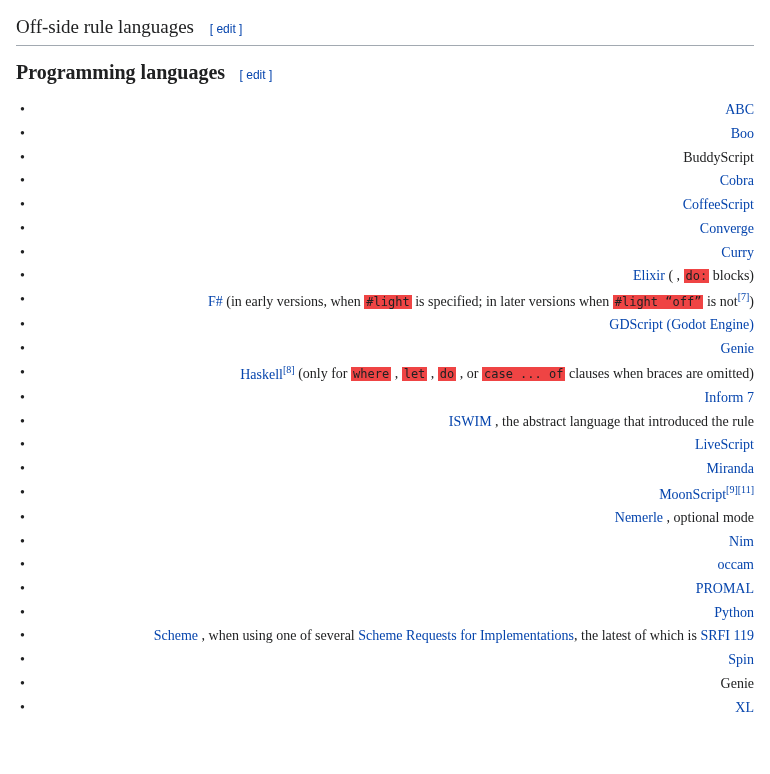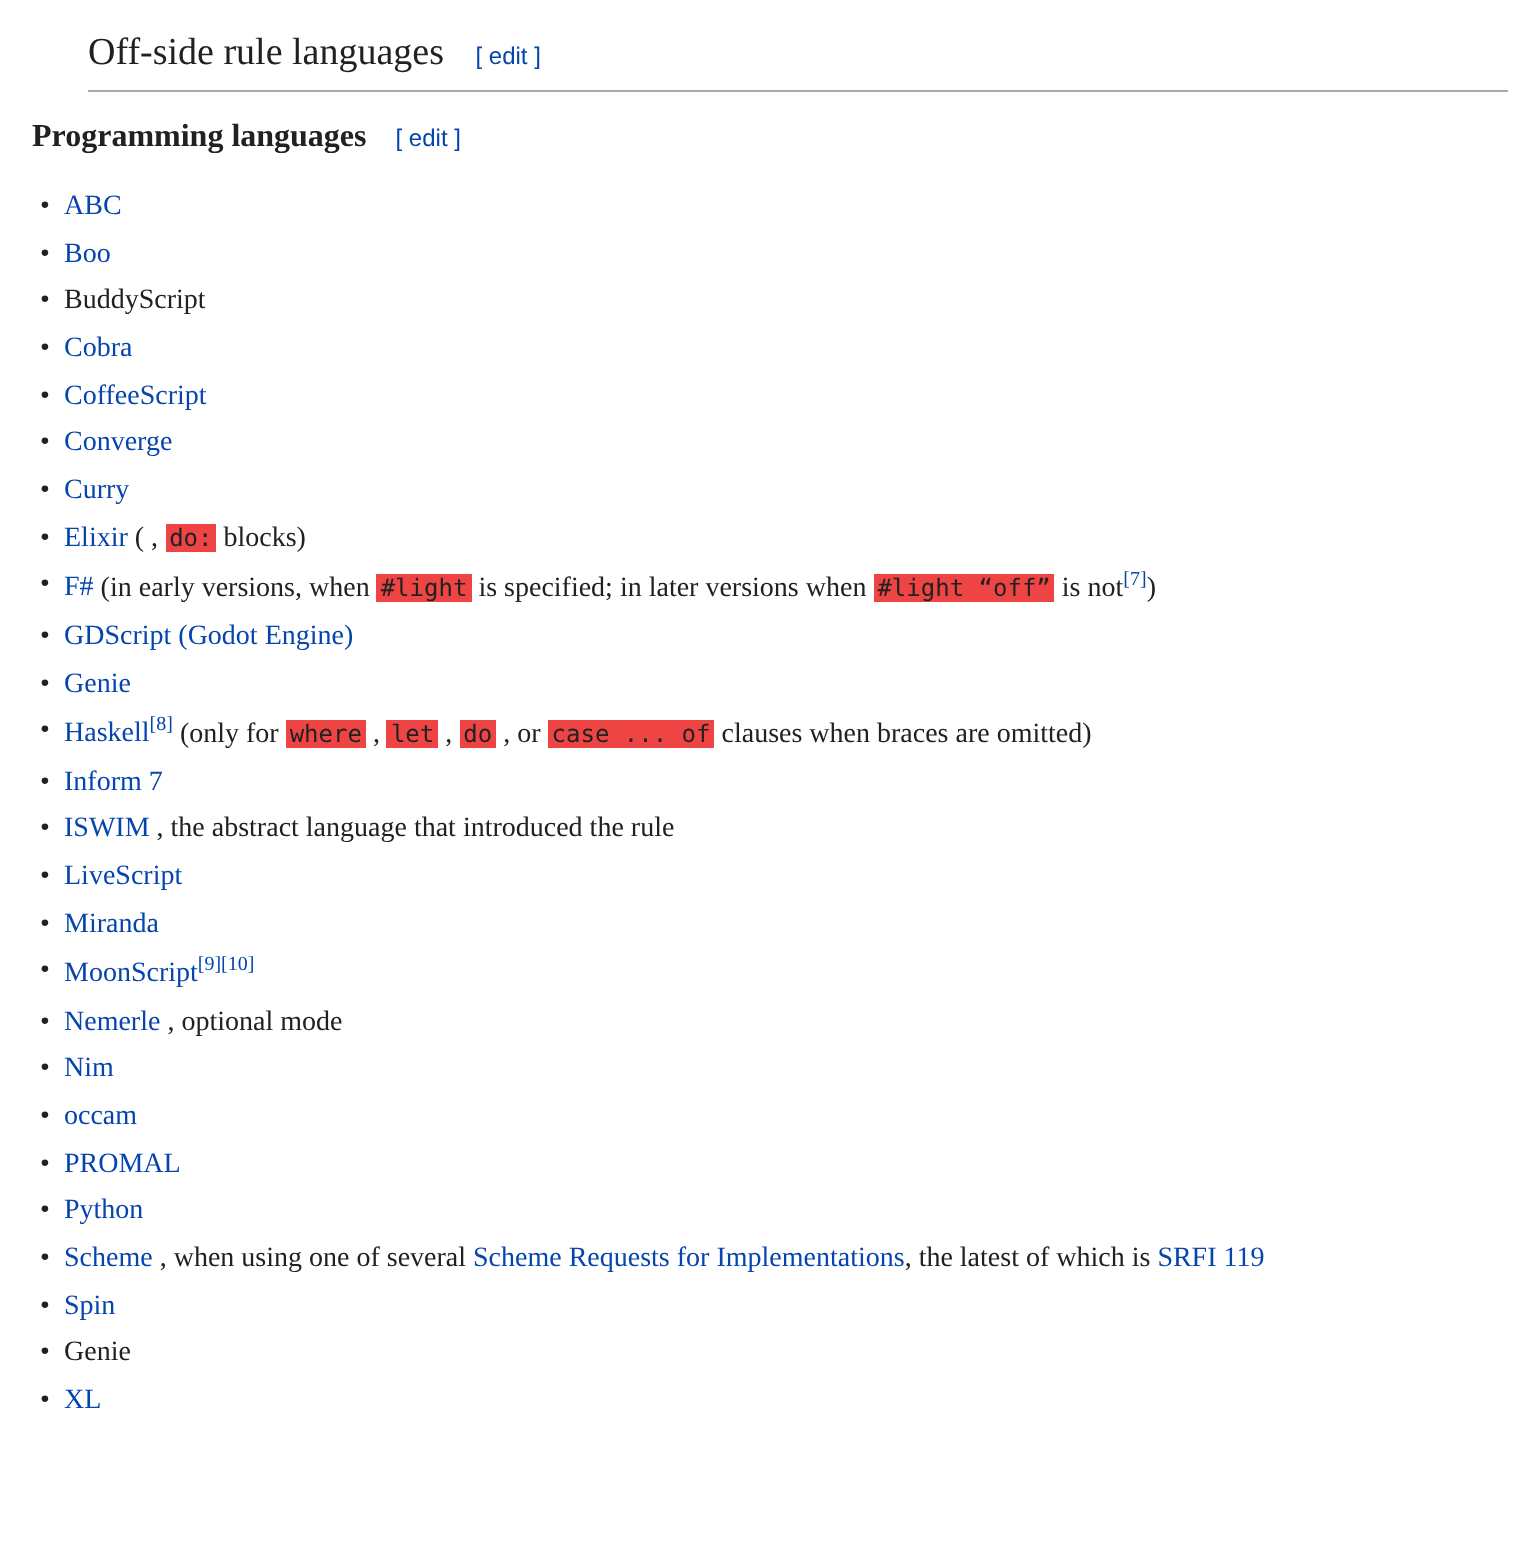"Off-side rule languages [ edit" h1.section-title { margin-left: 28px -> none }
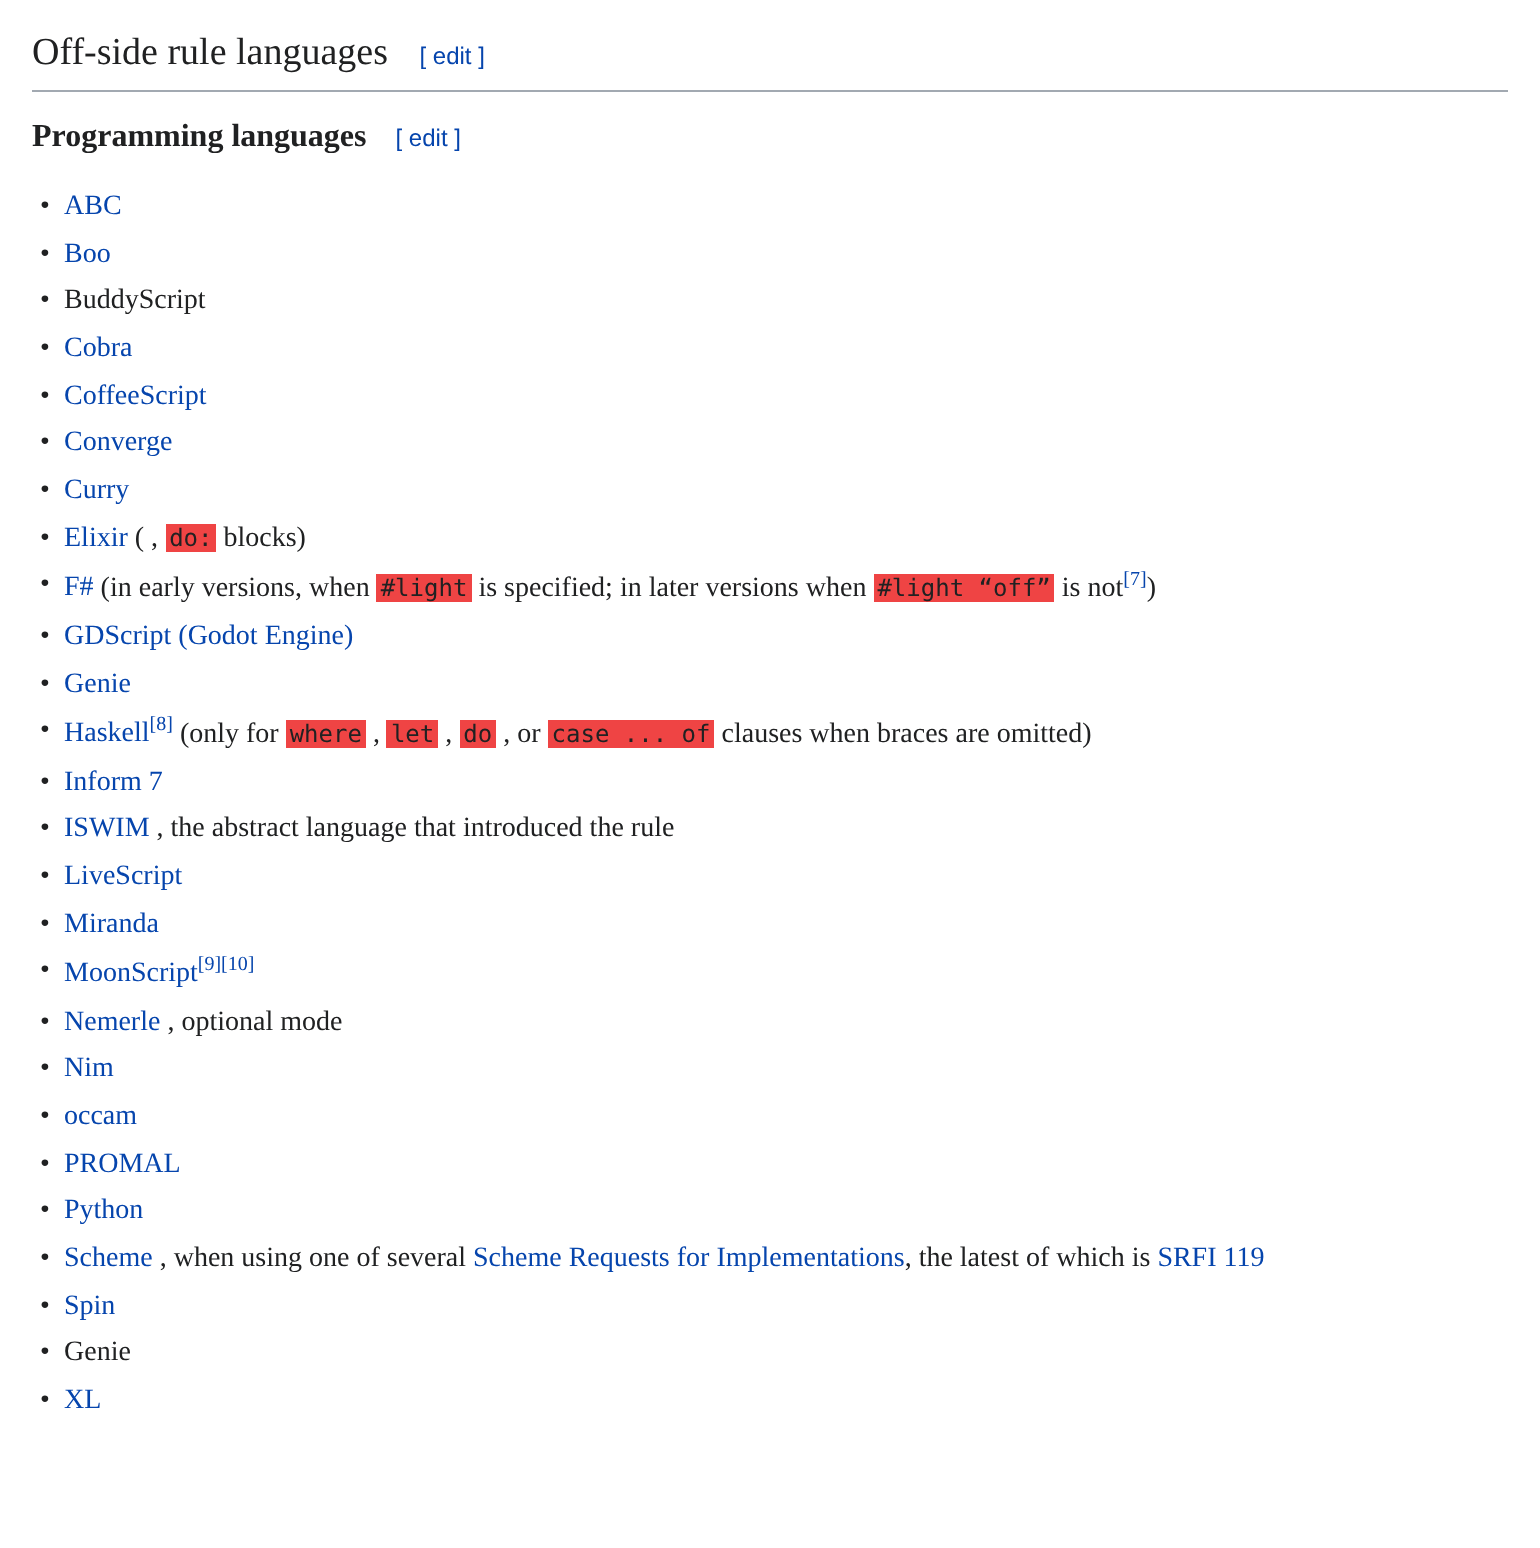"Programming languages" h2.subsection-title { font-size: 16px -> 20px }
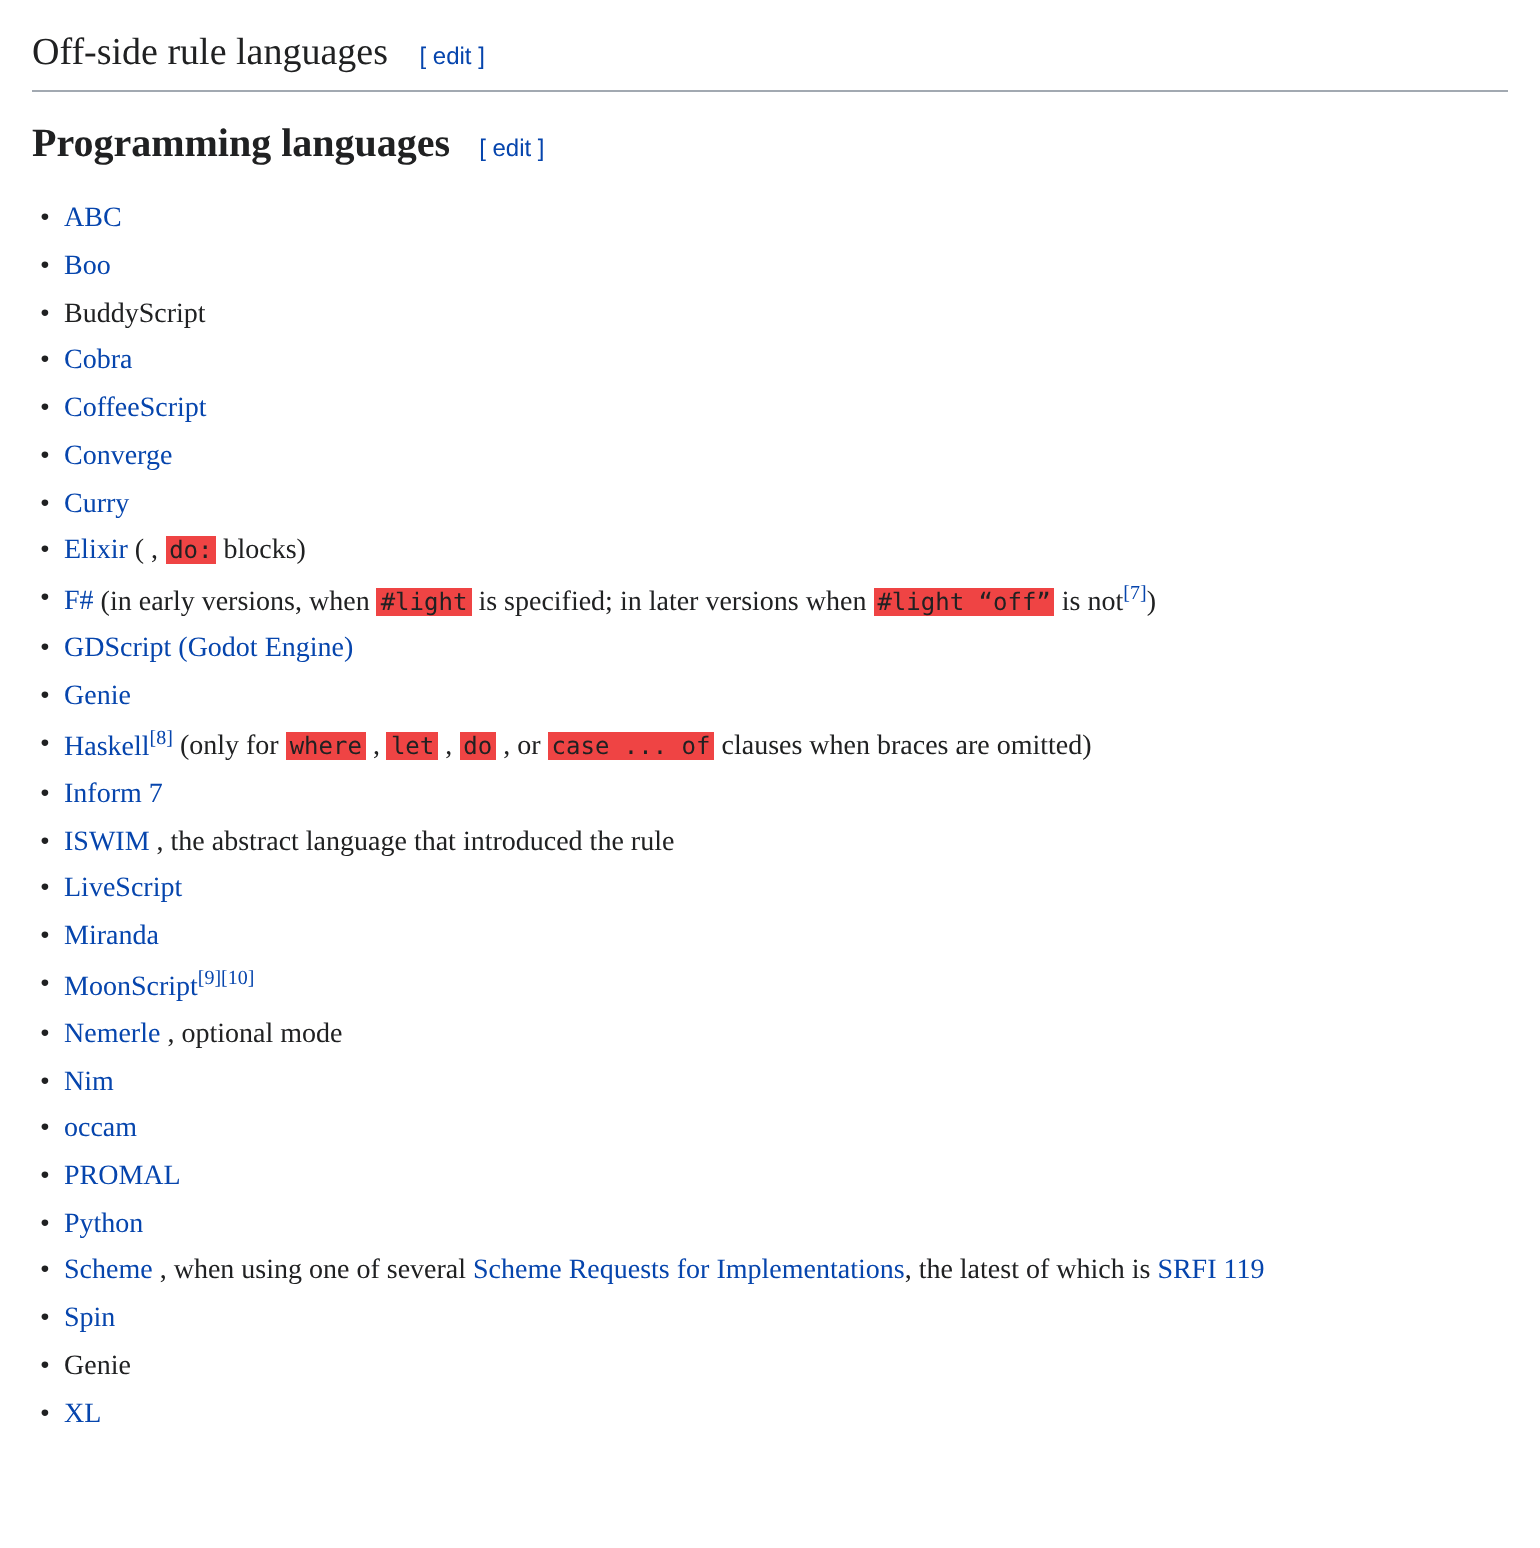"ABC" ul.lang-list { text-align: none -> right }
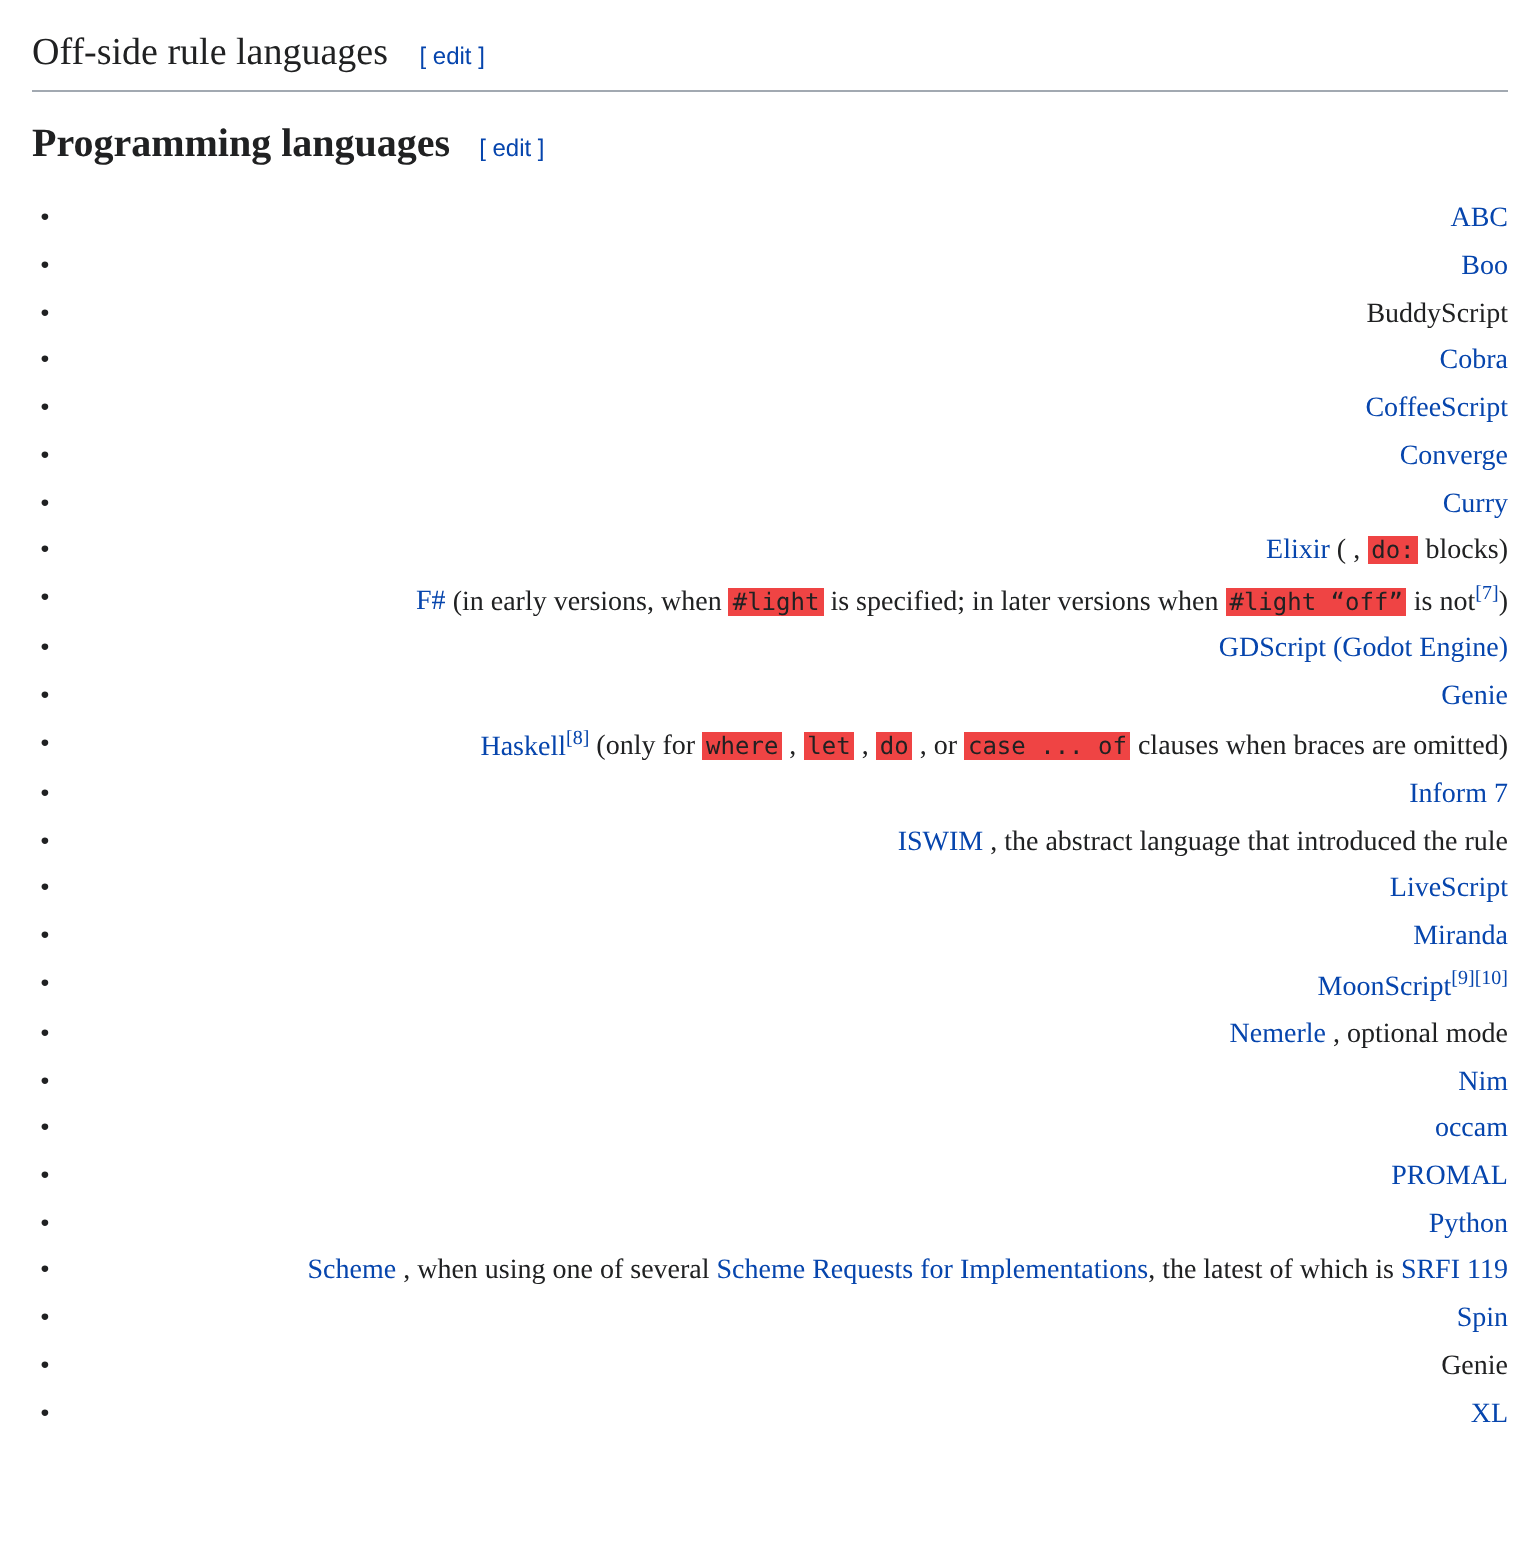"[9][10]" a { text: 10 -> 11 }
